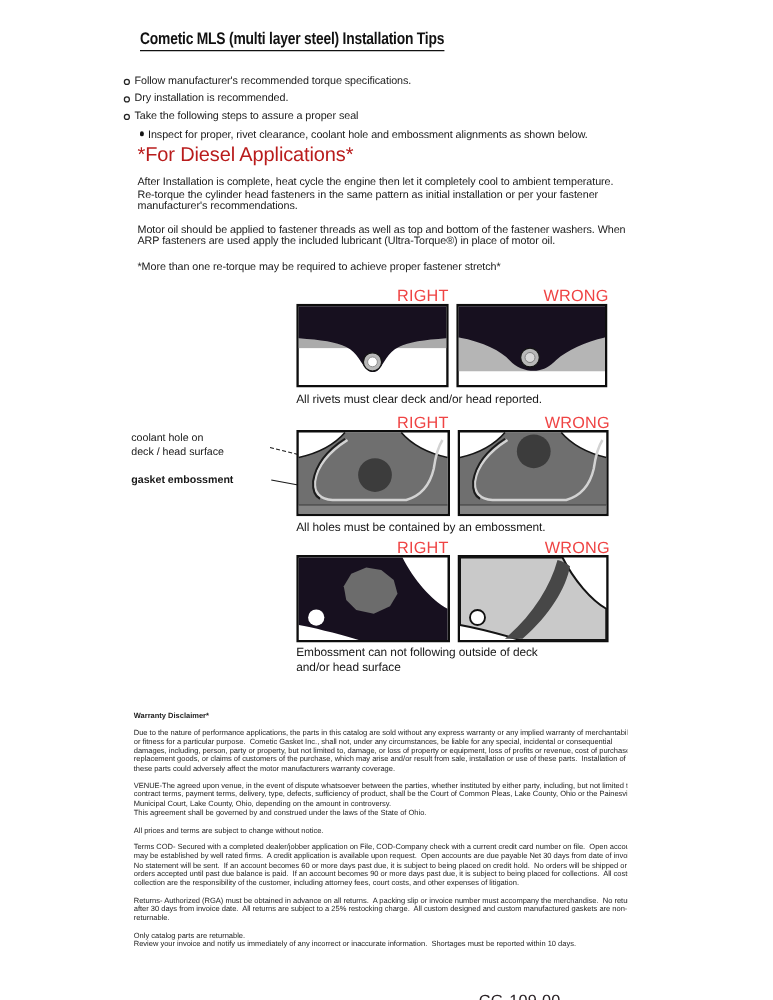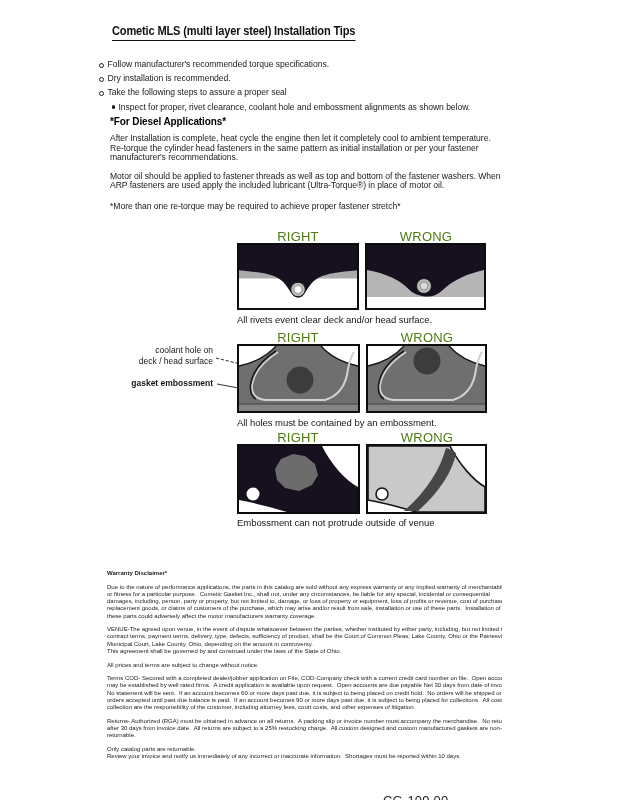"*For Diesel Applications*" .diesel-h { color: #000000 -> #b91c1c; font-size: 10px -> 16px; font-weight: bold -> normal }
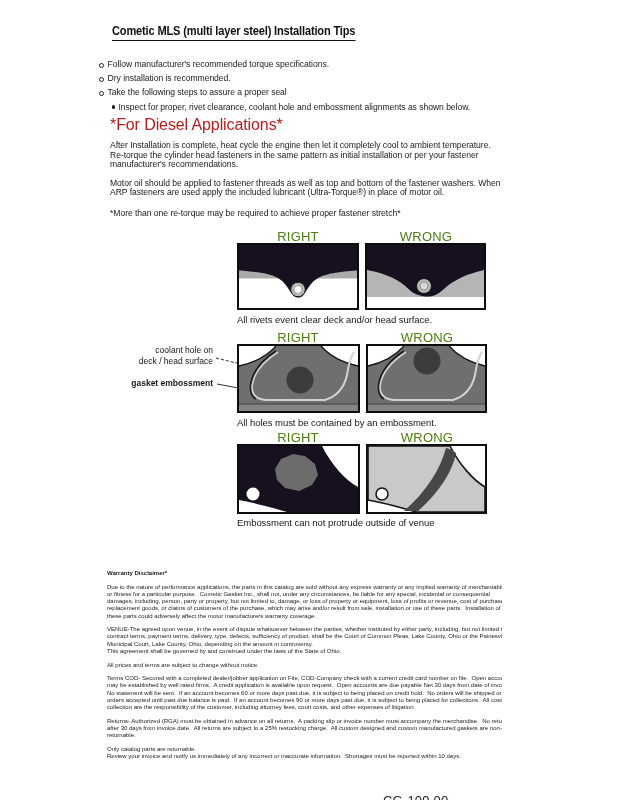"RIGHT" .rw-label { color: #4d7c0f -> #ef4444; text-align: center -> right }
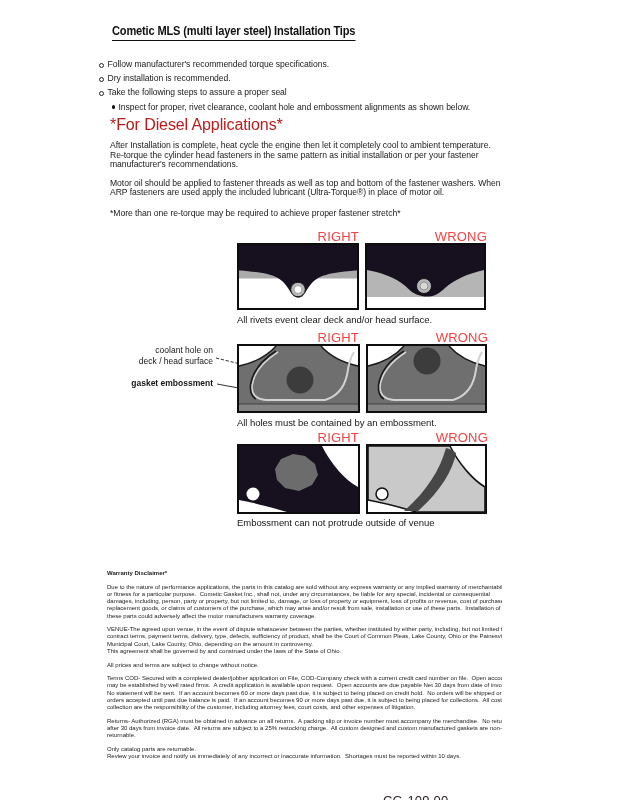"All rivets event clear deck" div.abs { text: event clear deck and/or head surface -> must clear deck and/or head reported }
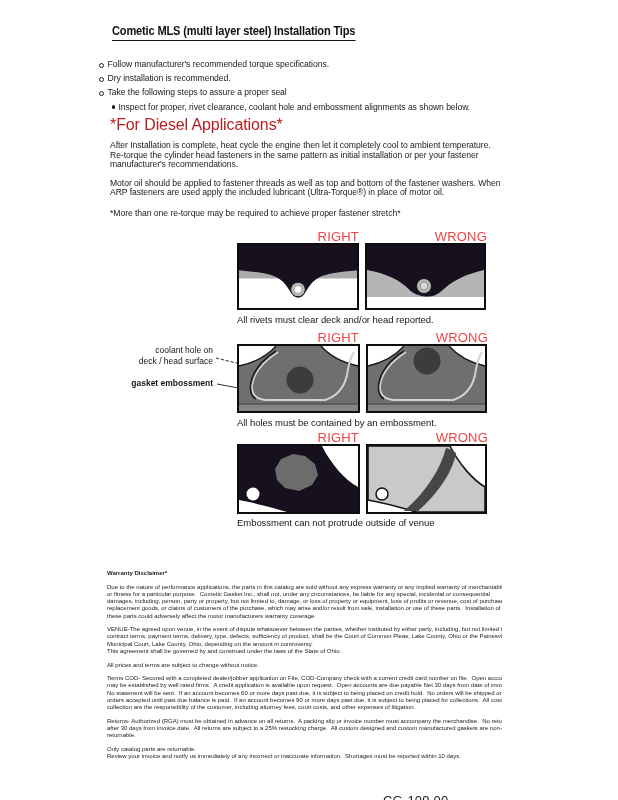"coolant hole on" .annot { text-align: right -> left }
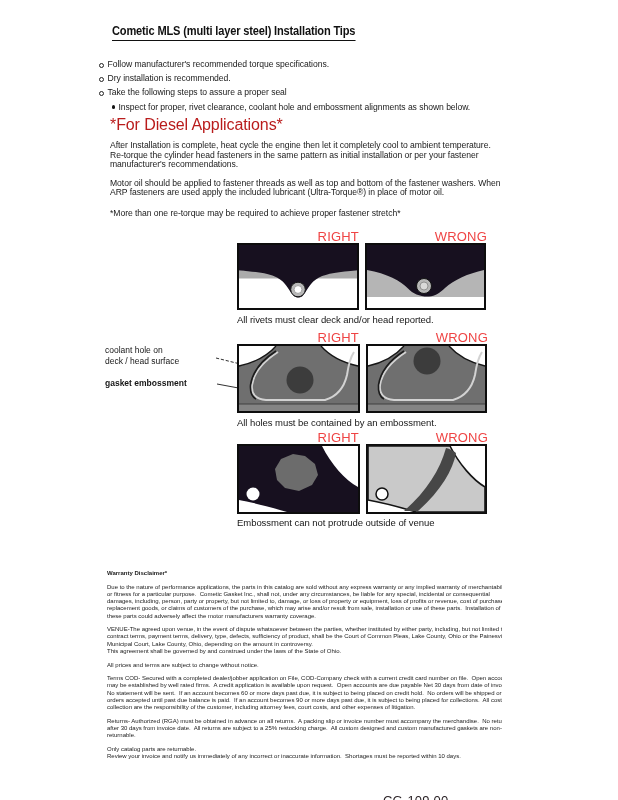"Embossment can not protrude outside" div { text: protrude outside of venue -> following outside of deck }
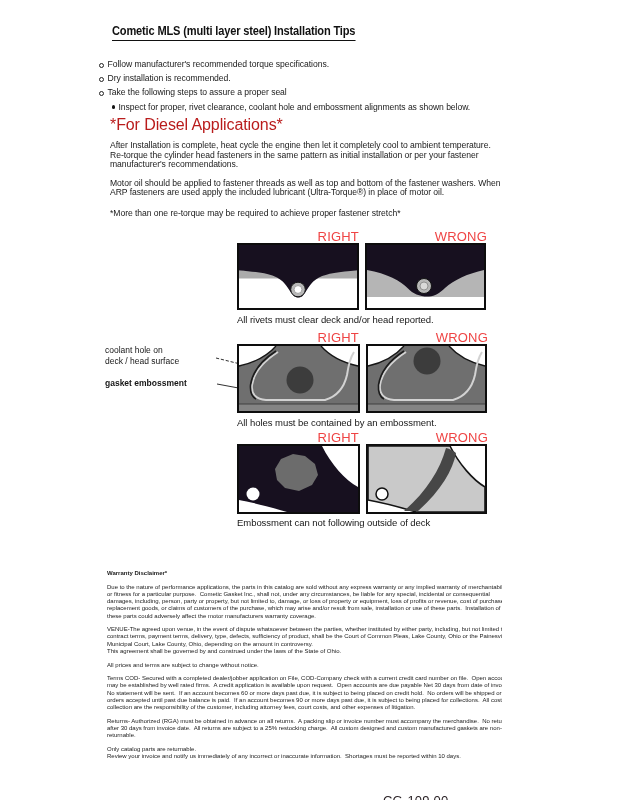"and/or head surface" div { html: none -> <div>and/or head surface</div> }
